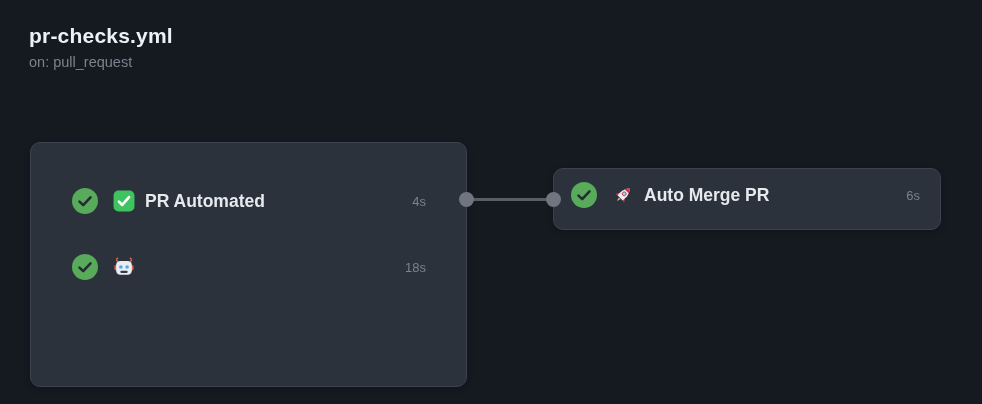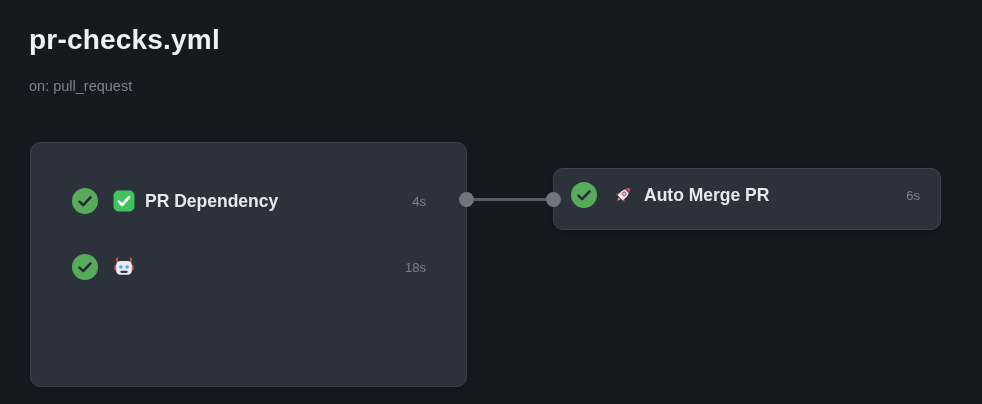"pr-checks.yml" .workflow-title { font-size: 28px -> 21px }
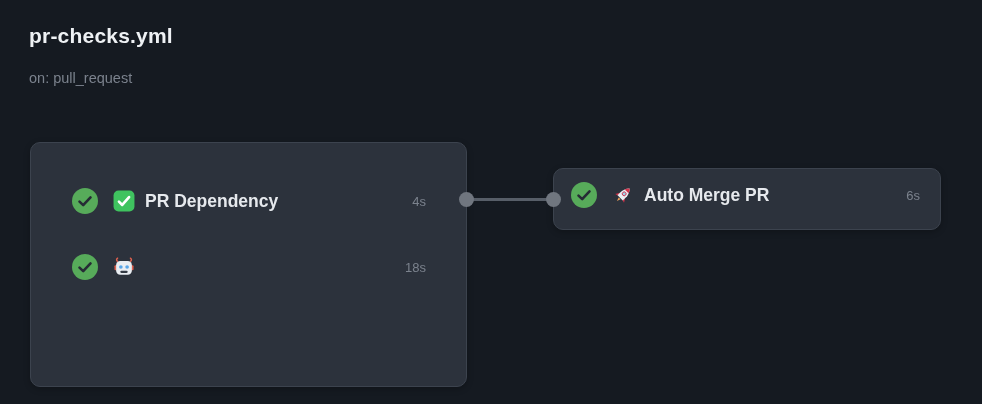"on: pull_request" .workflow-trigger { margin-top: 22px -> 6px }
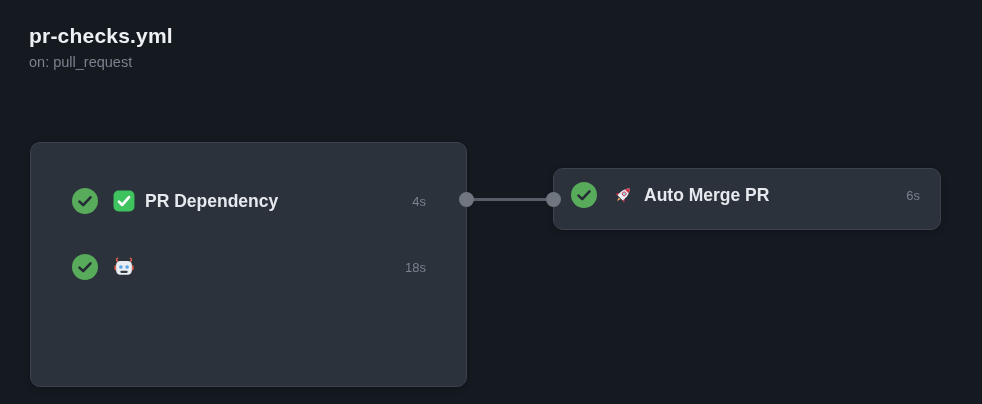"PR Dependency" span.job-name { text: Dependency -> Automated }
